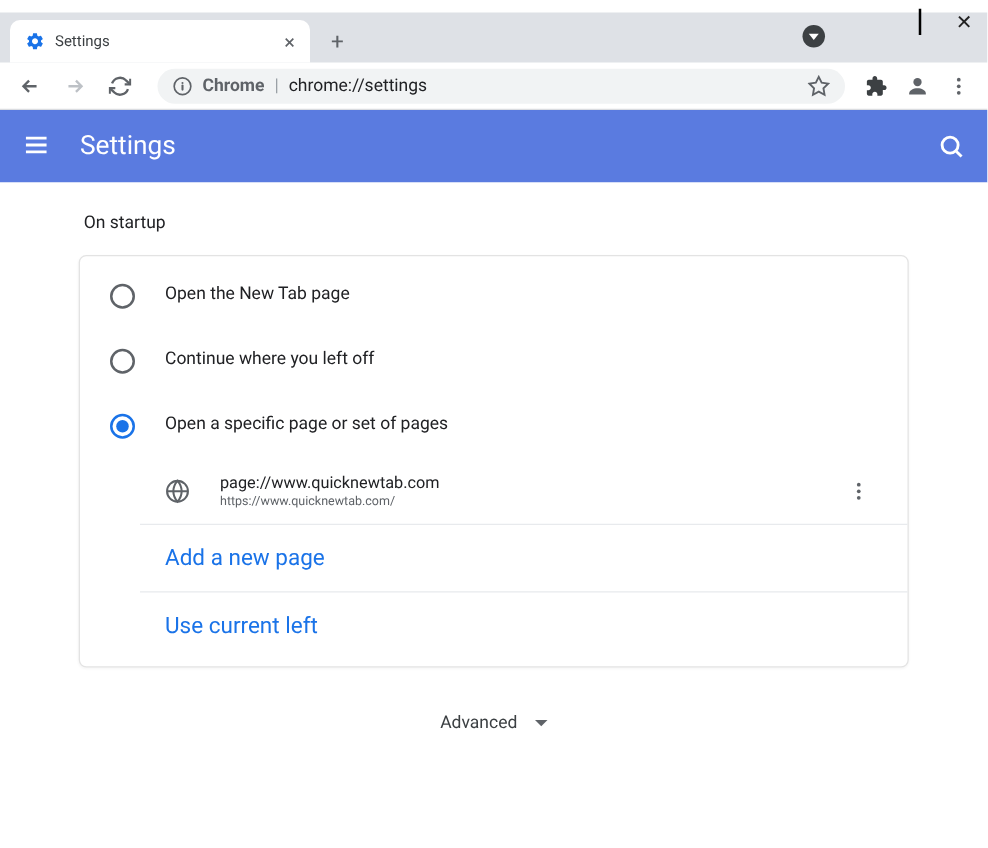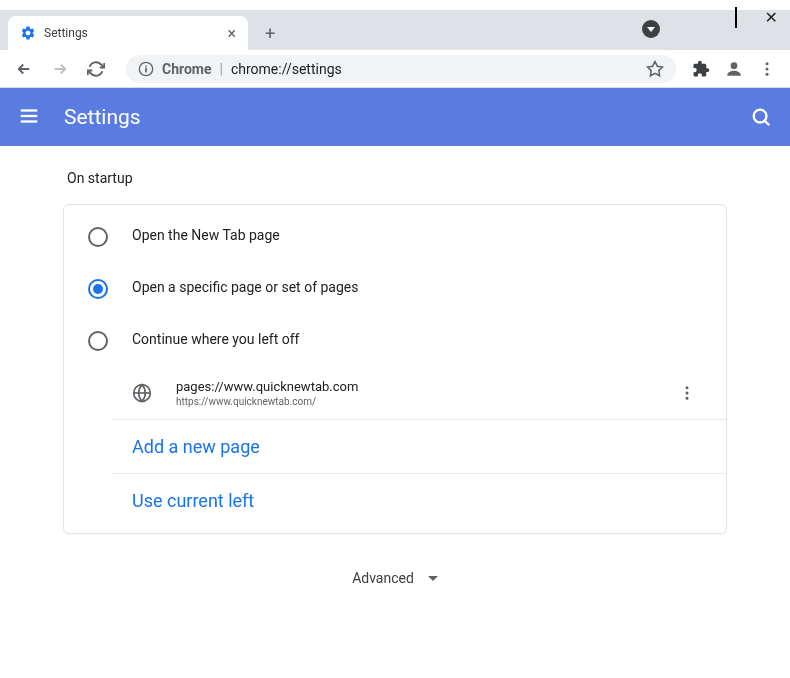"Open a specific page or" div.radio-row { order: before "Continue where you left off" -> after "Continue where you left off" }
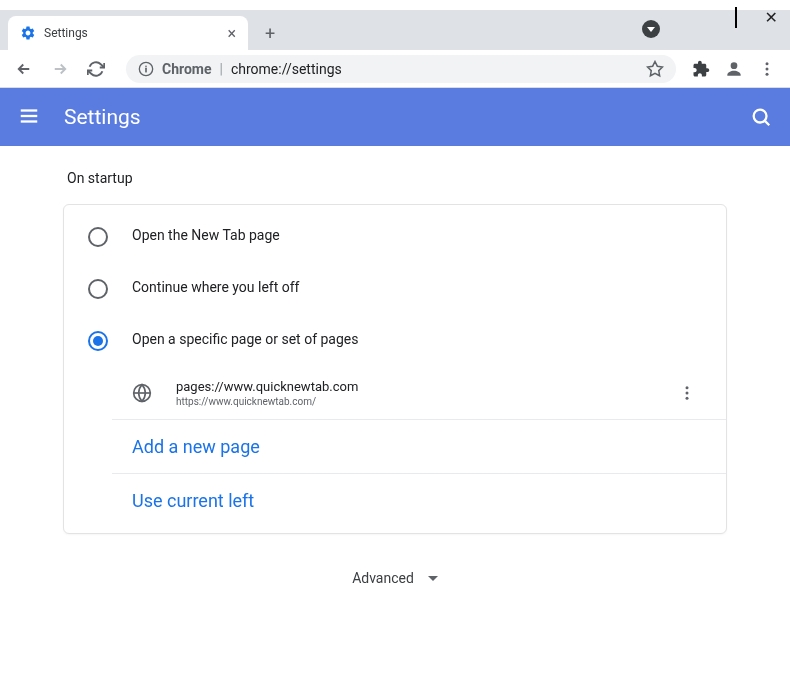"pages://www.quicknewtab.com" div.page-name { text: pages://www.quicknewtab.com -> page://www.quicknewtab.com }
